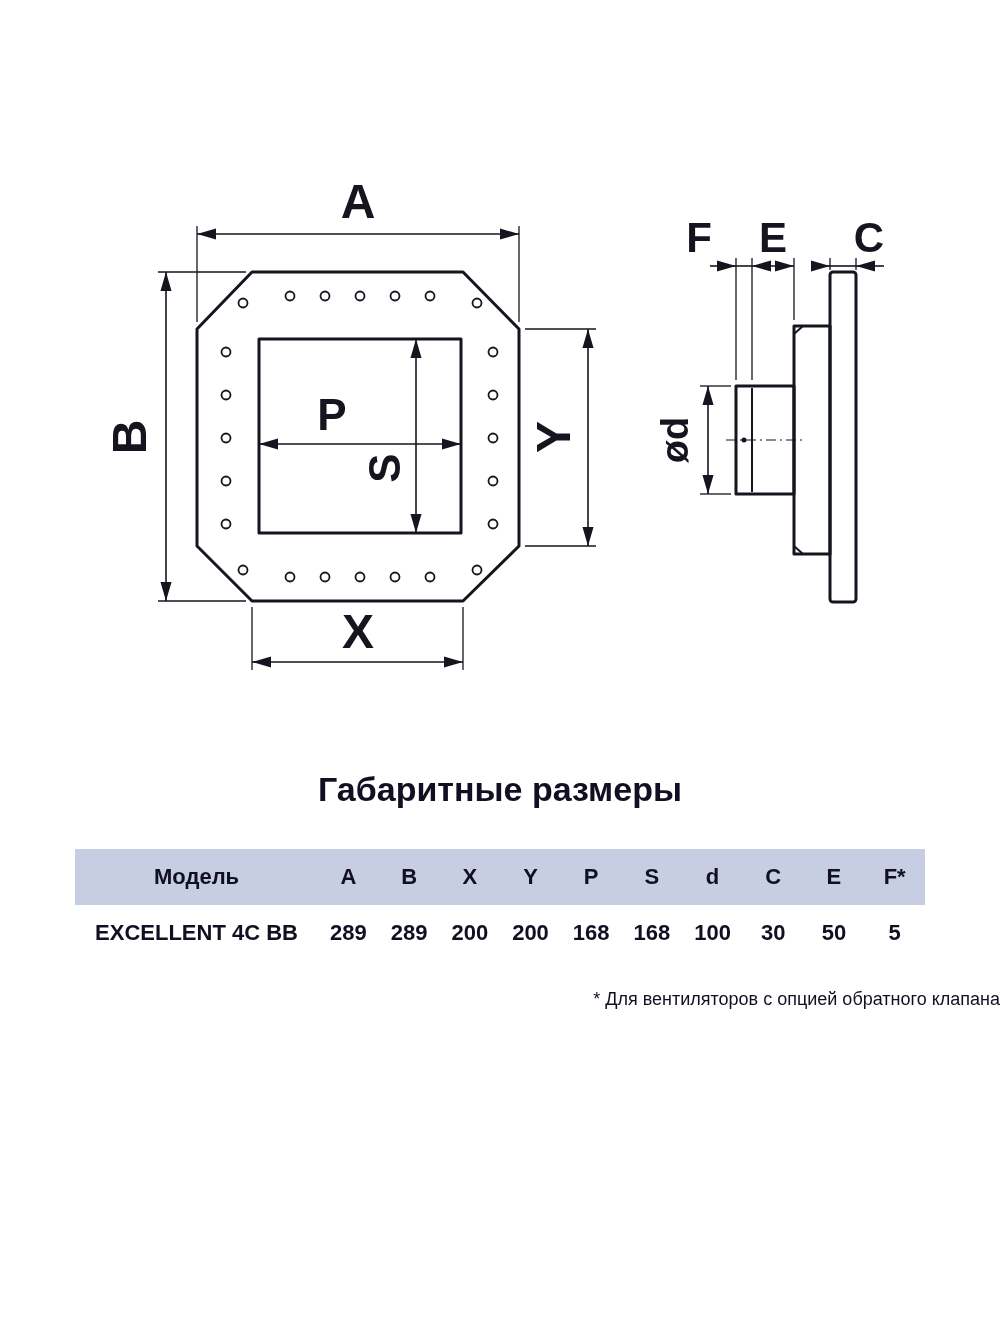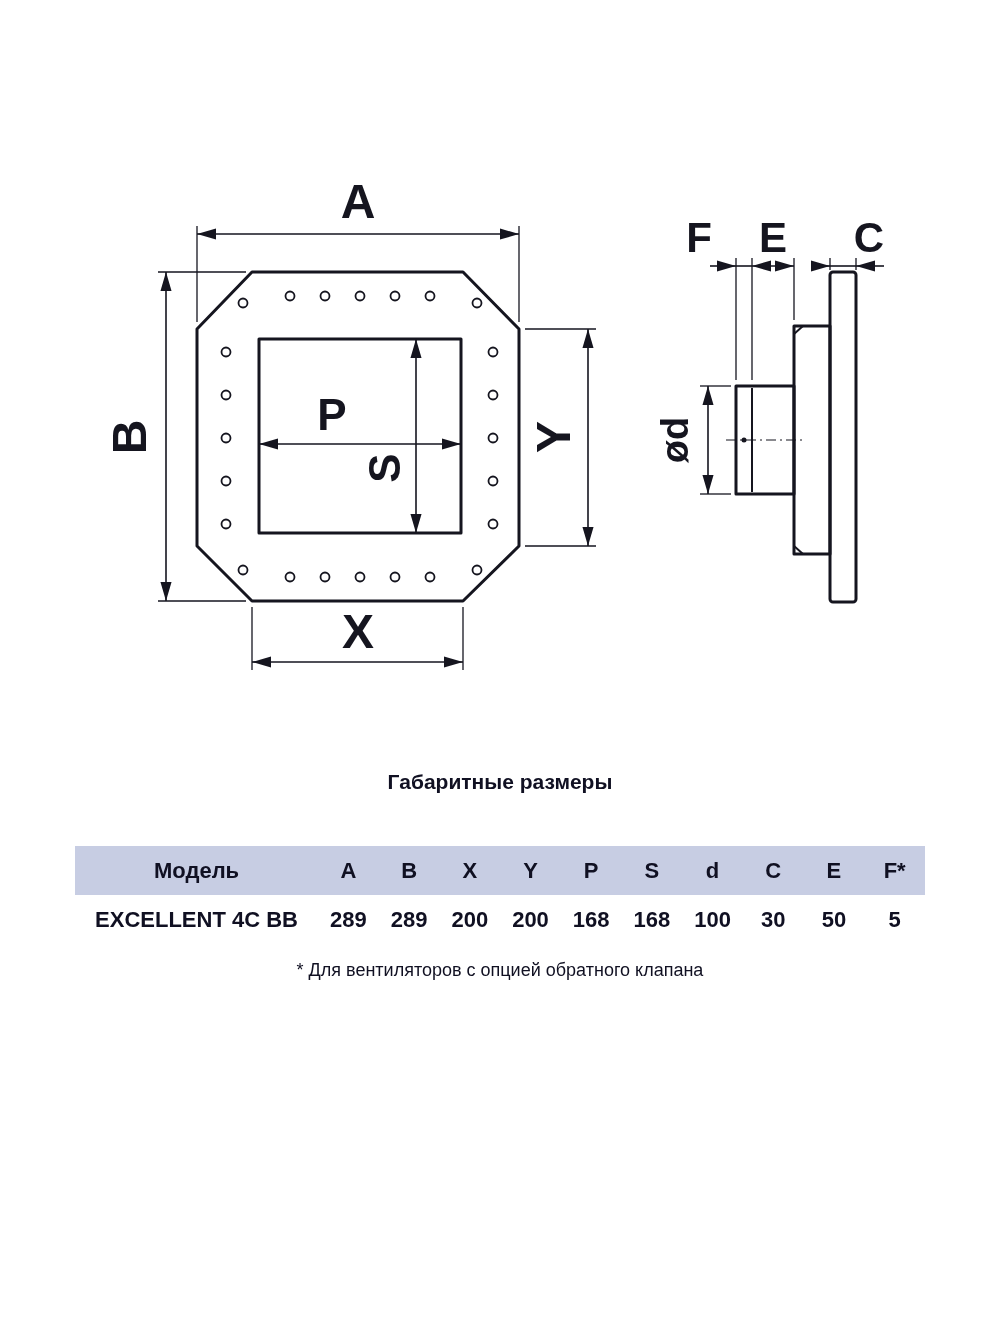"Габаритные размеры" .section-title { font-size: 21px -> 34px; margin: 50px 0 52px 0 -> 50px 0 40px 0 }
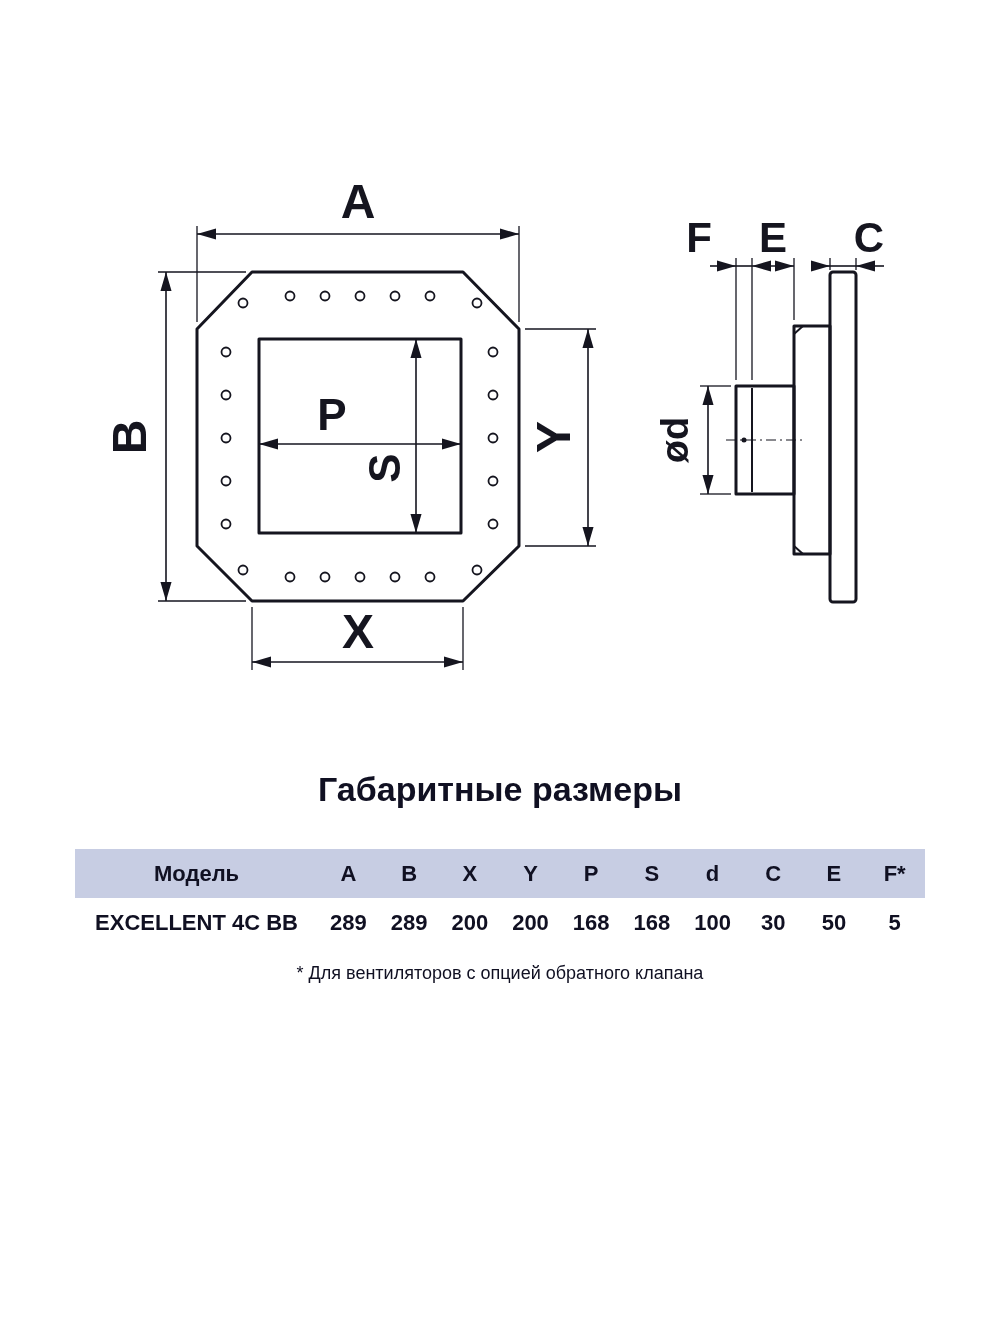"Модель" th,td { height: 49px -> 56px }
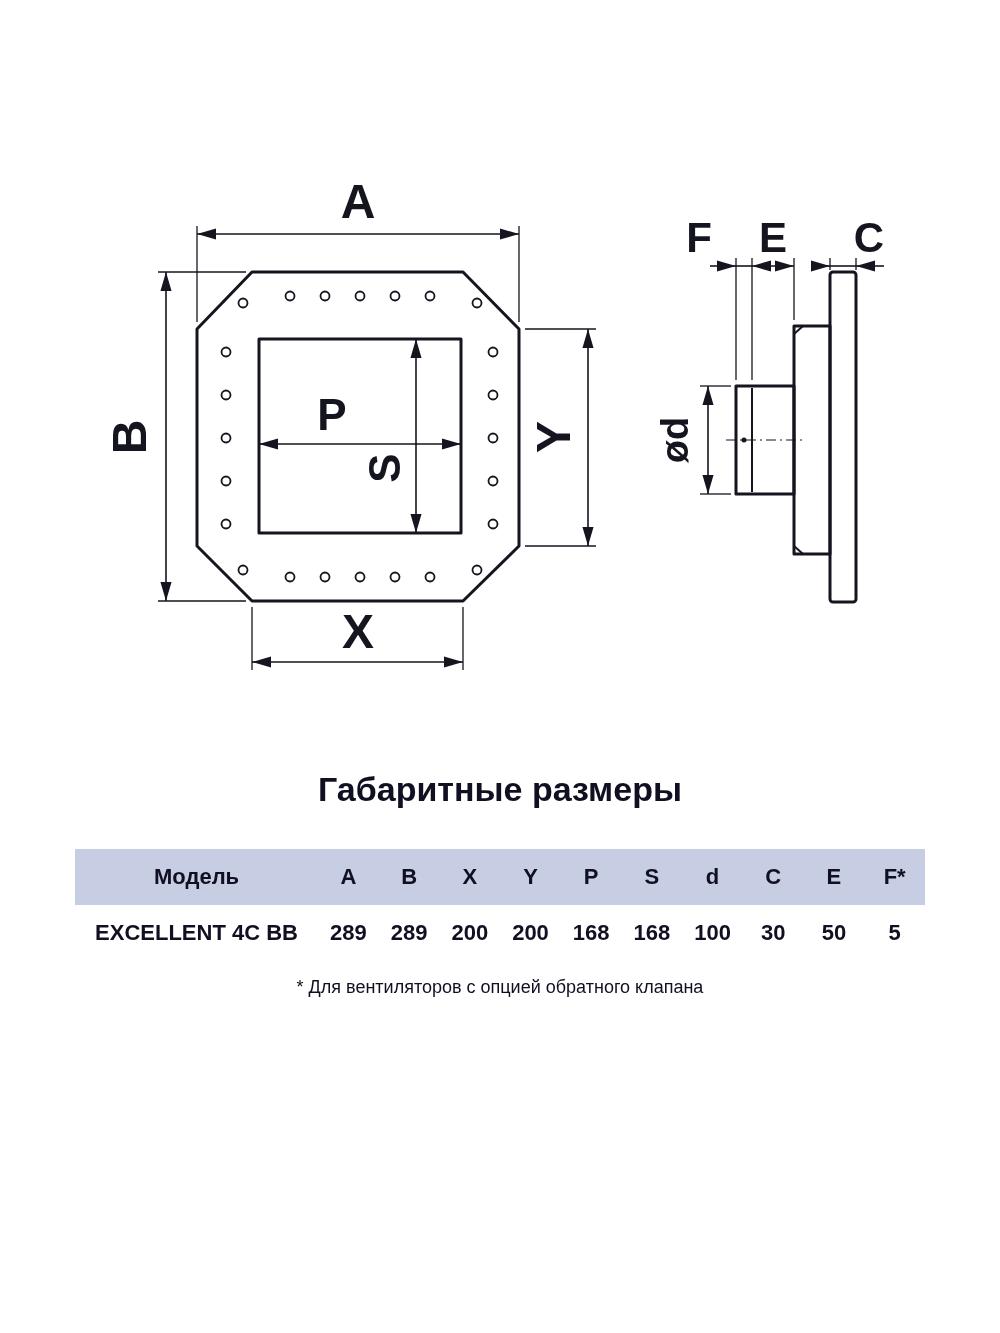"* Для вентиляторов с опцией" .footnote { margin-top: 16px -> 28px; text-align: center -> right }
